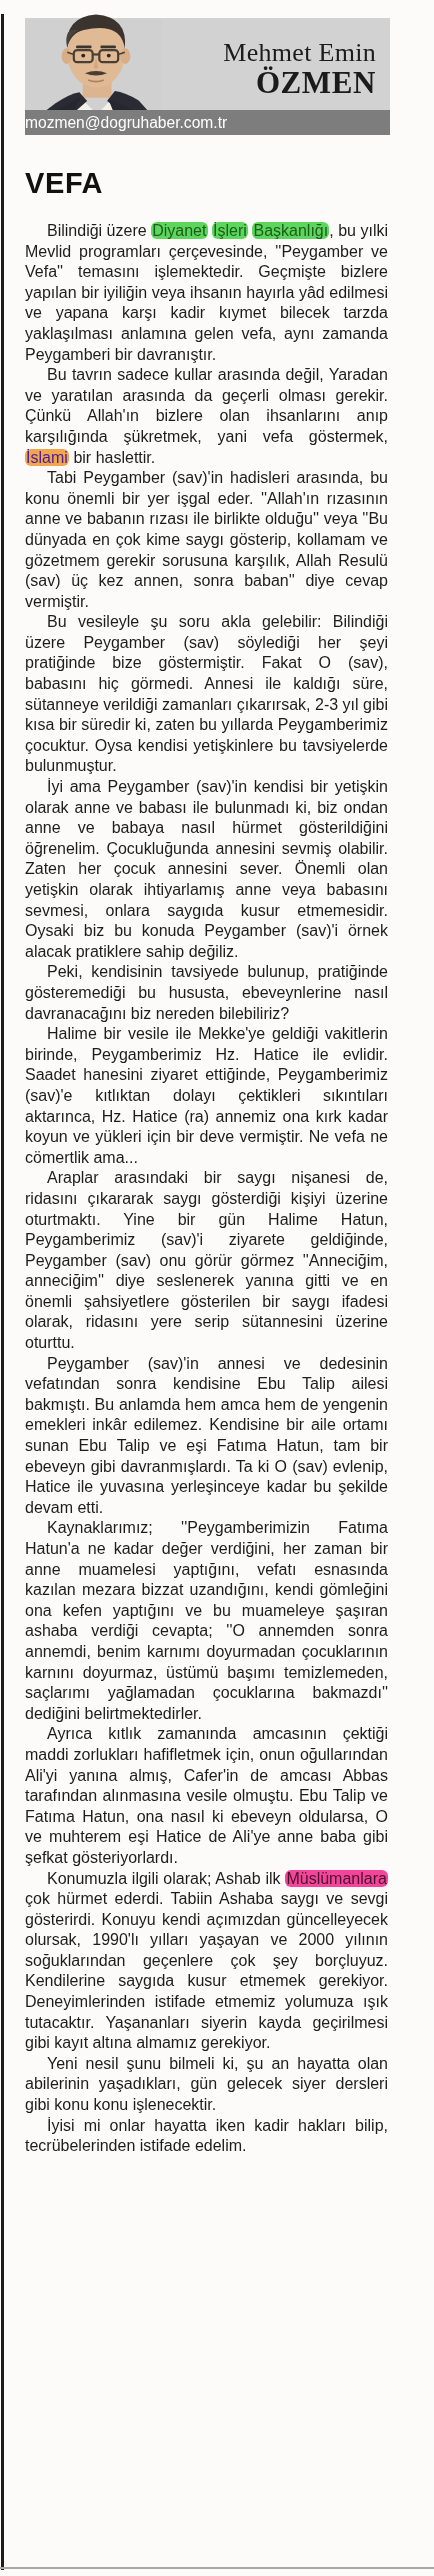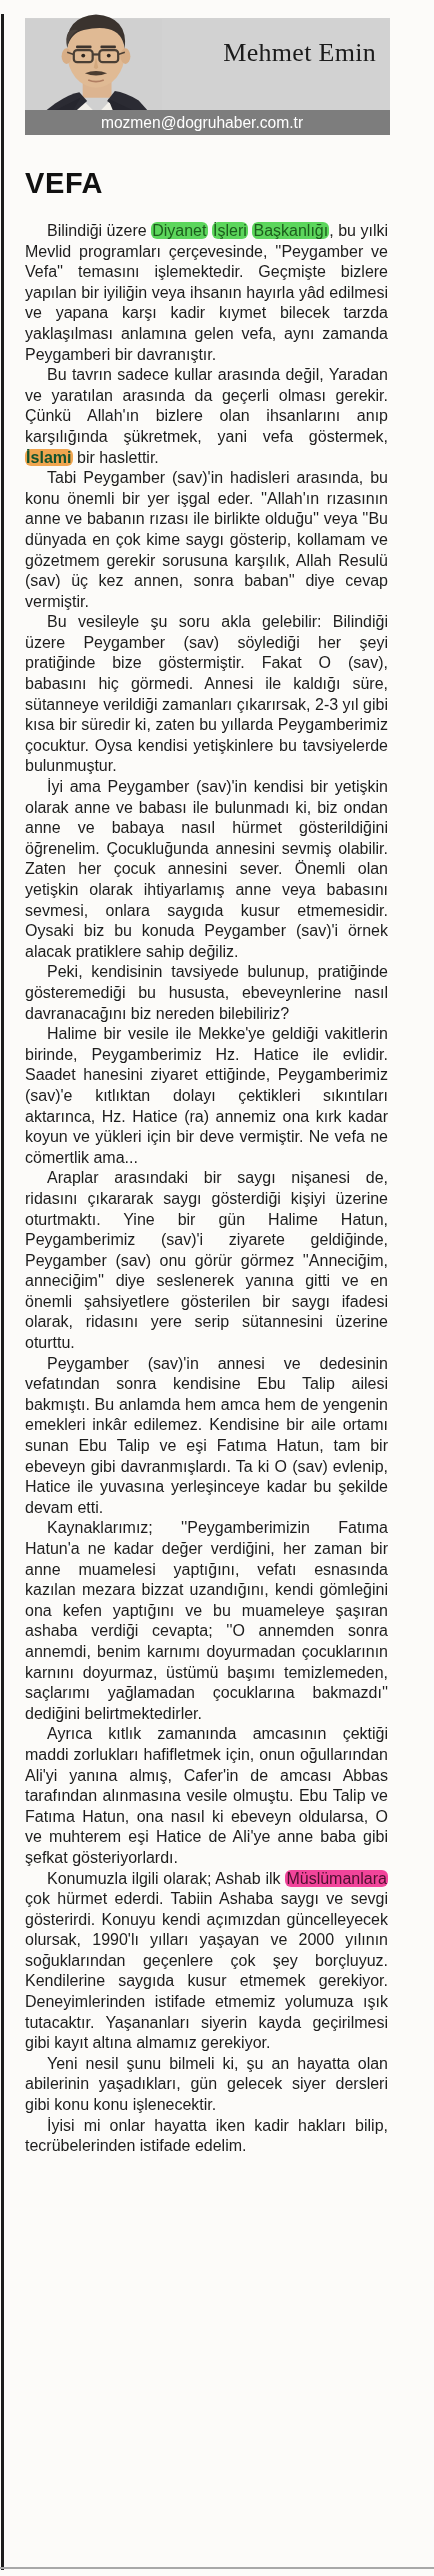"ÖZMEN" div.name-last { html: none -> <div>ÖZMEN</div> }
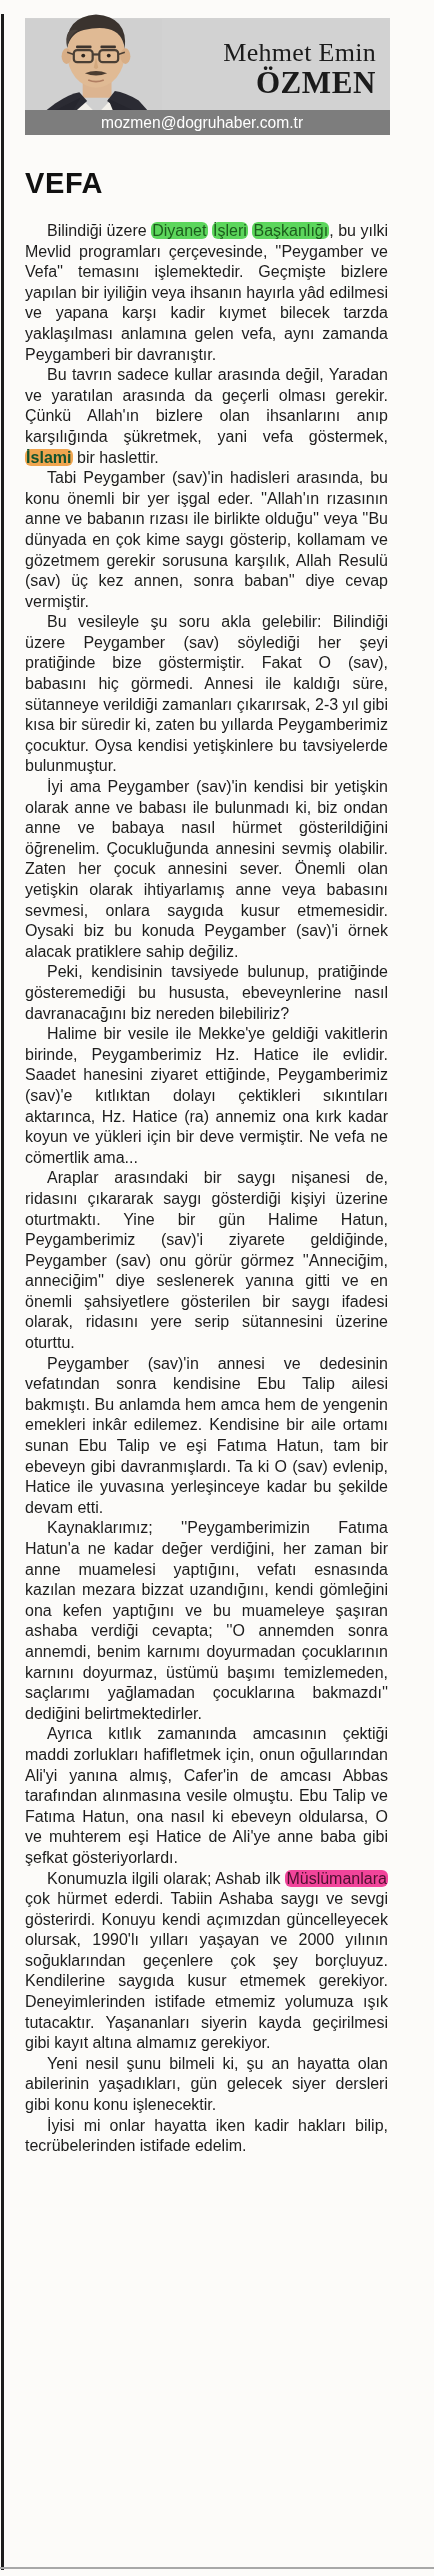"mozmen@dogruhaber.com.tr" .email-bar { text-align: center -> left }
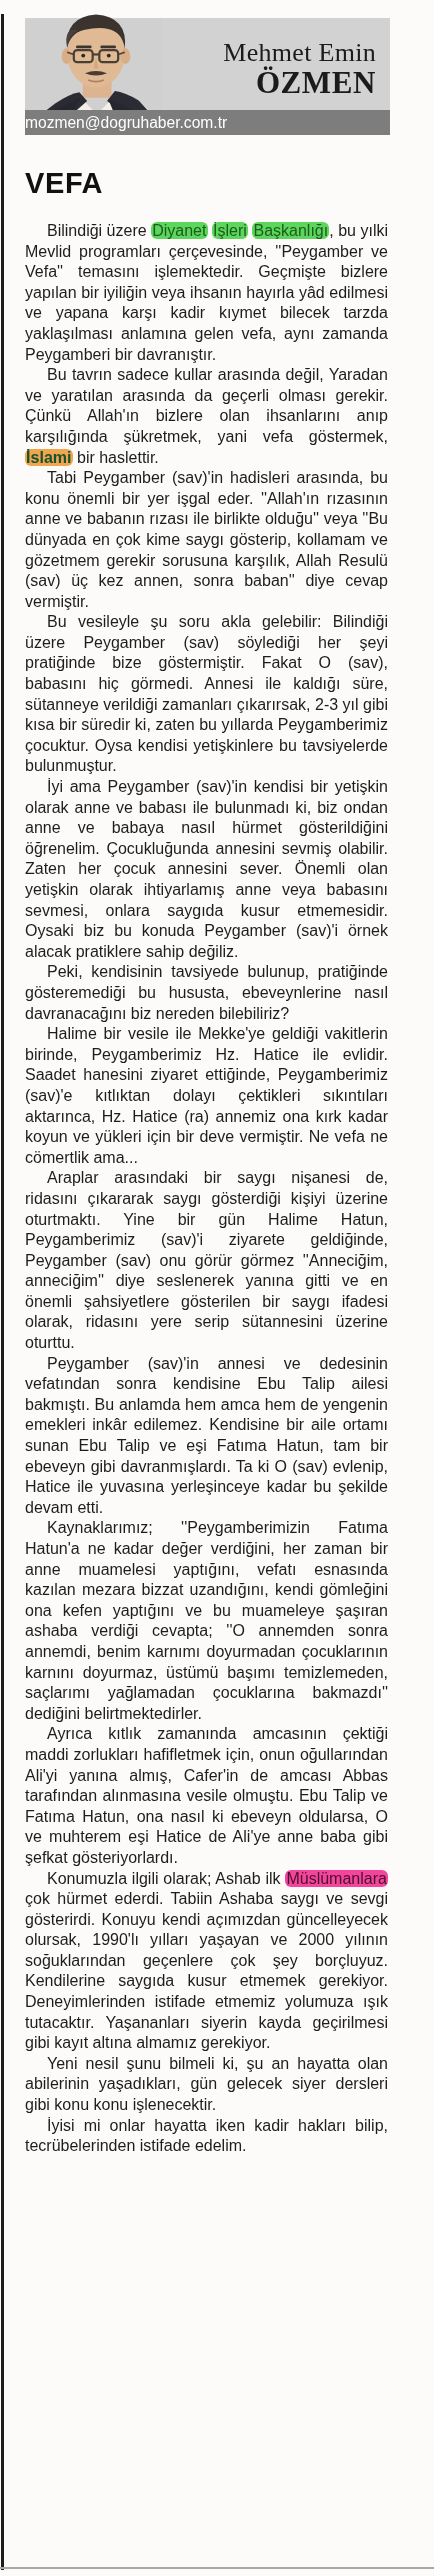"İslami" mark.hl-orange { color: #14532d -> #4c1d95; font-weight: bold -> none }
